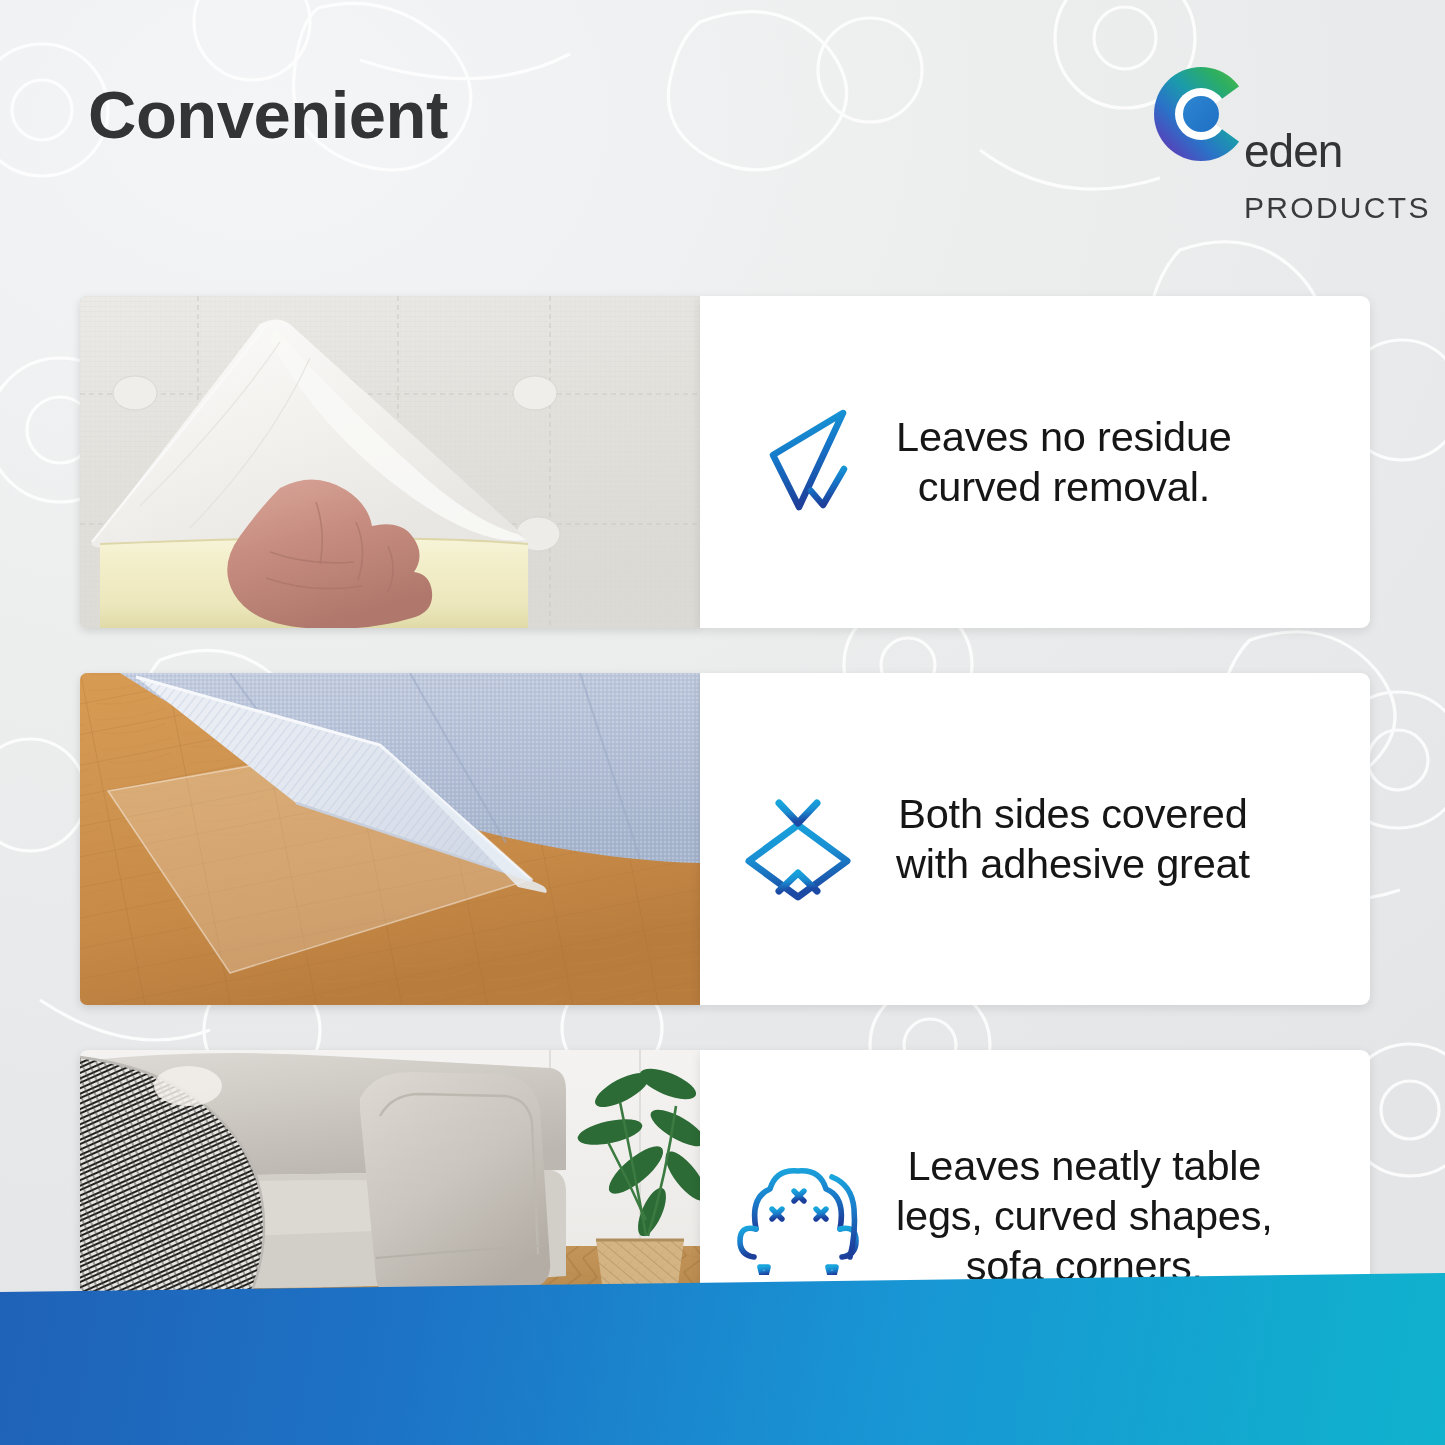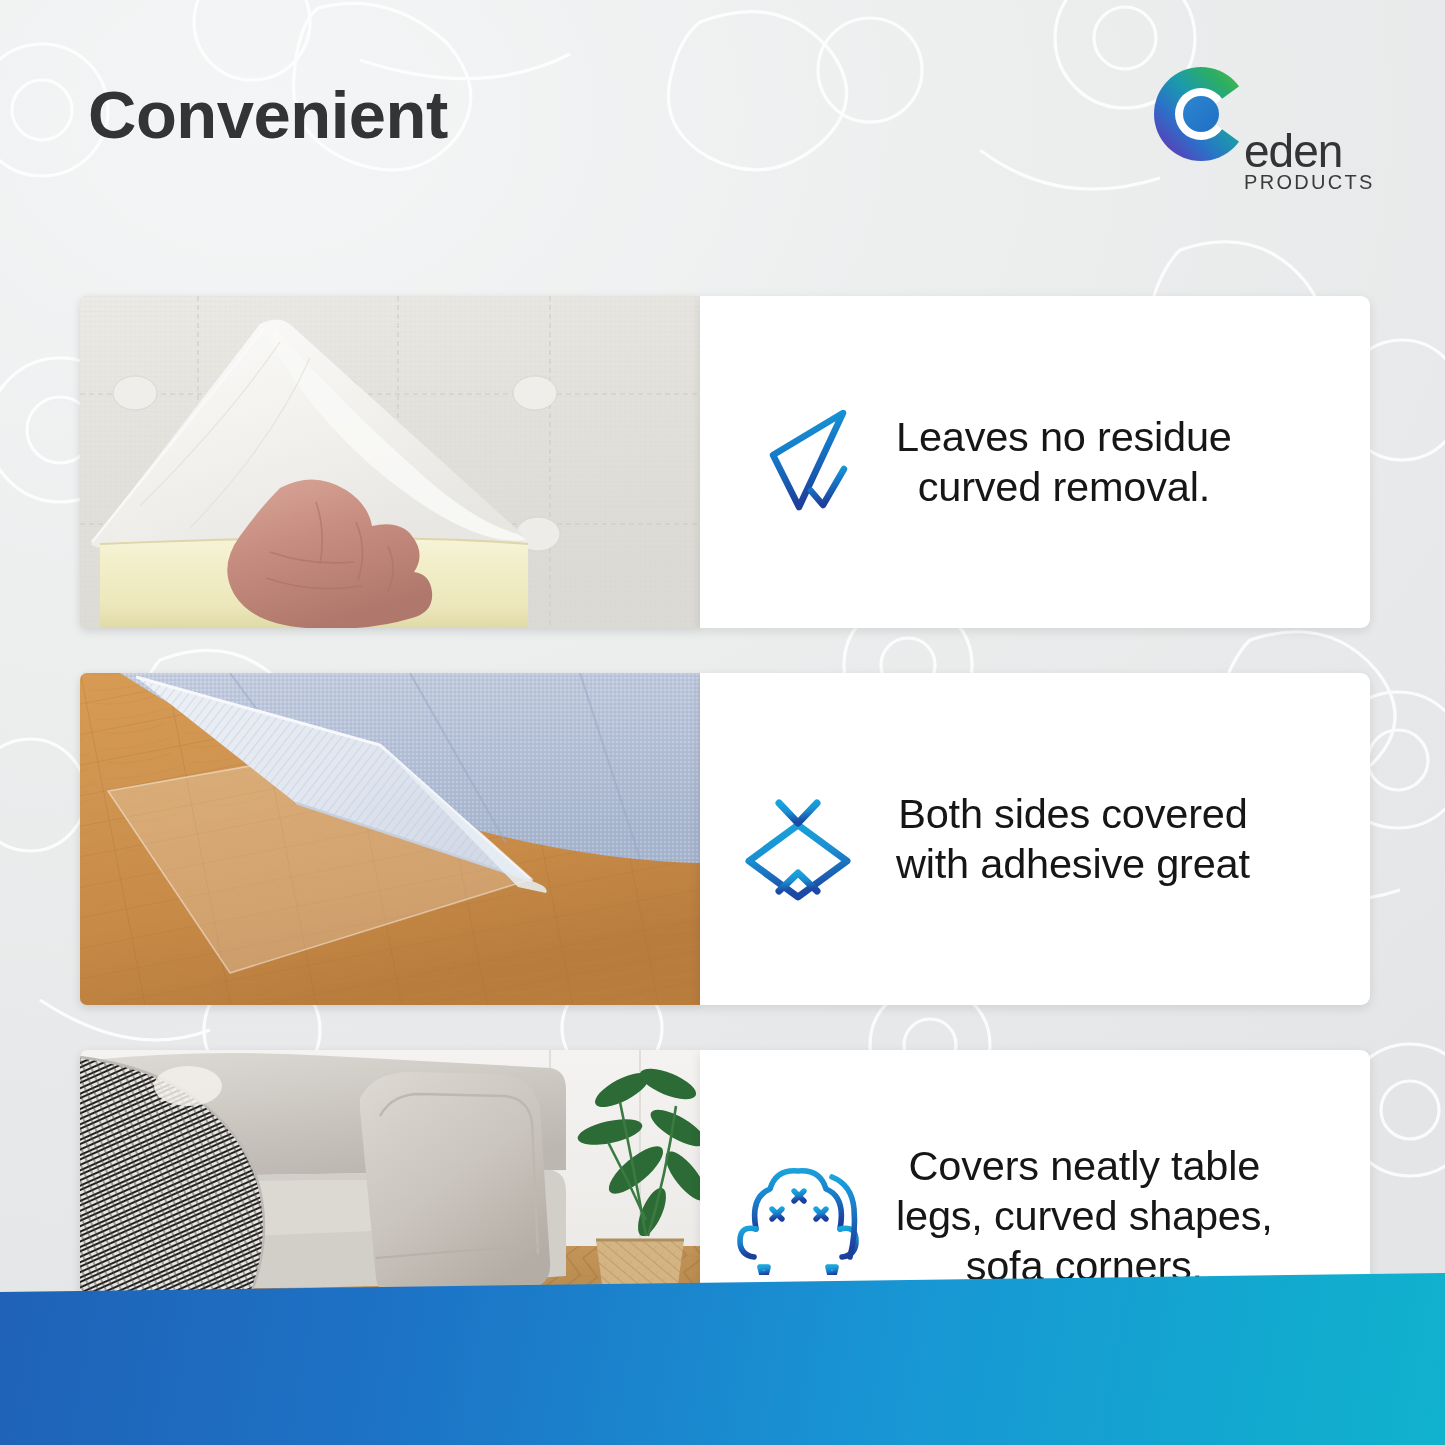"PRODUCTS" .logo-products { font-size: 20px -> 30px; margin-top: 0 -> 21px }
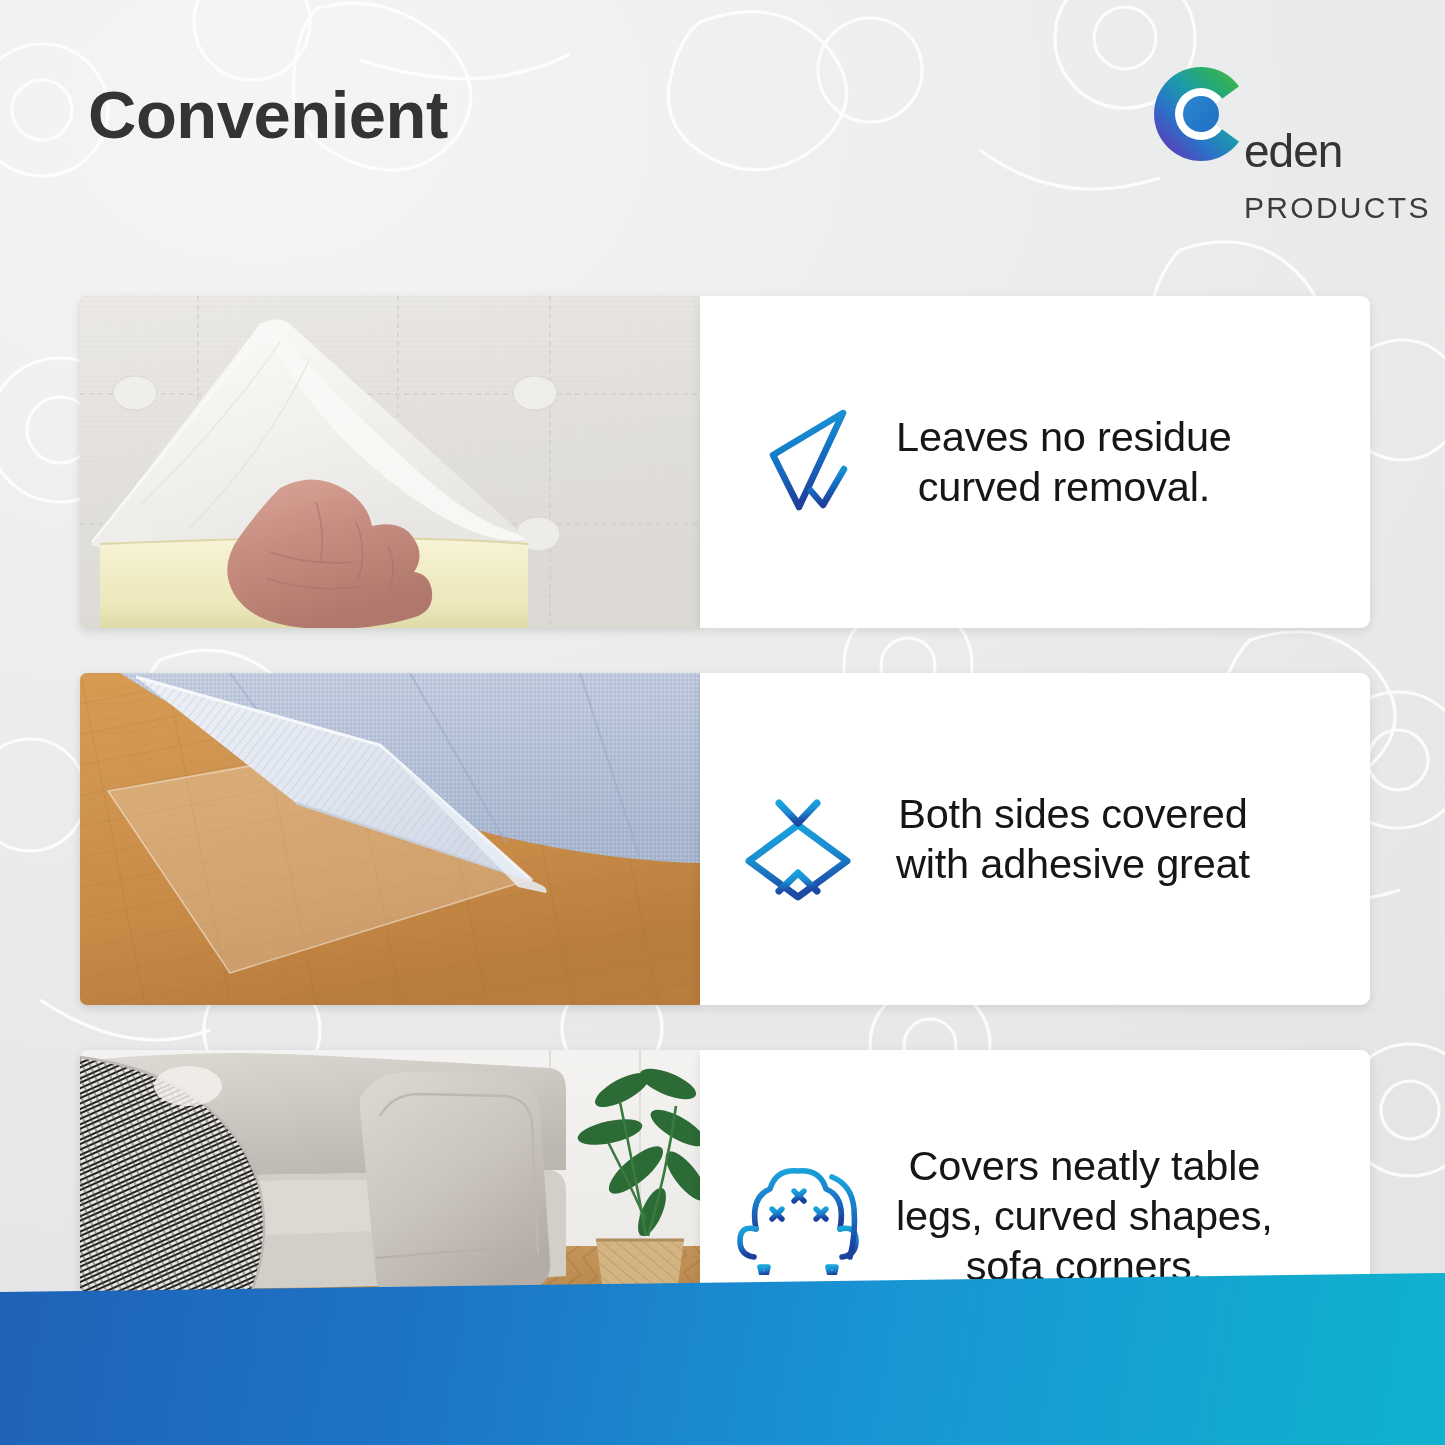"Covers neatly table" div { text: Covers -> Leaves }
